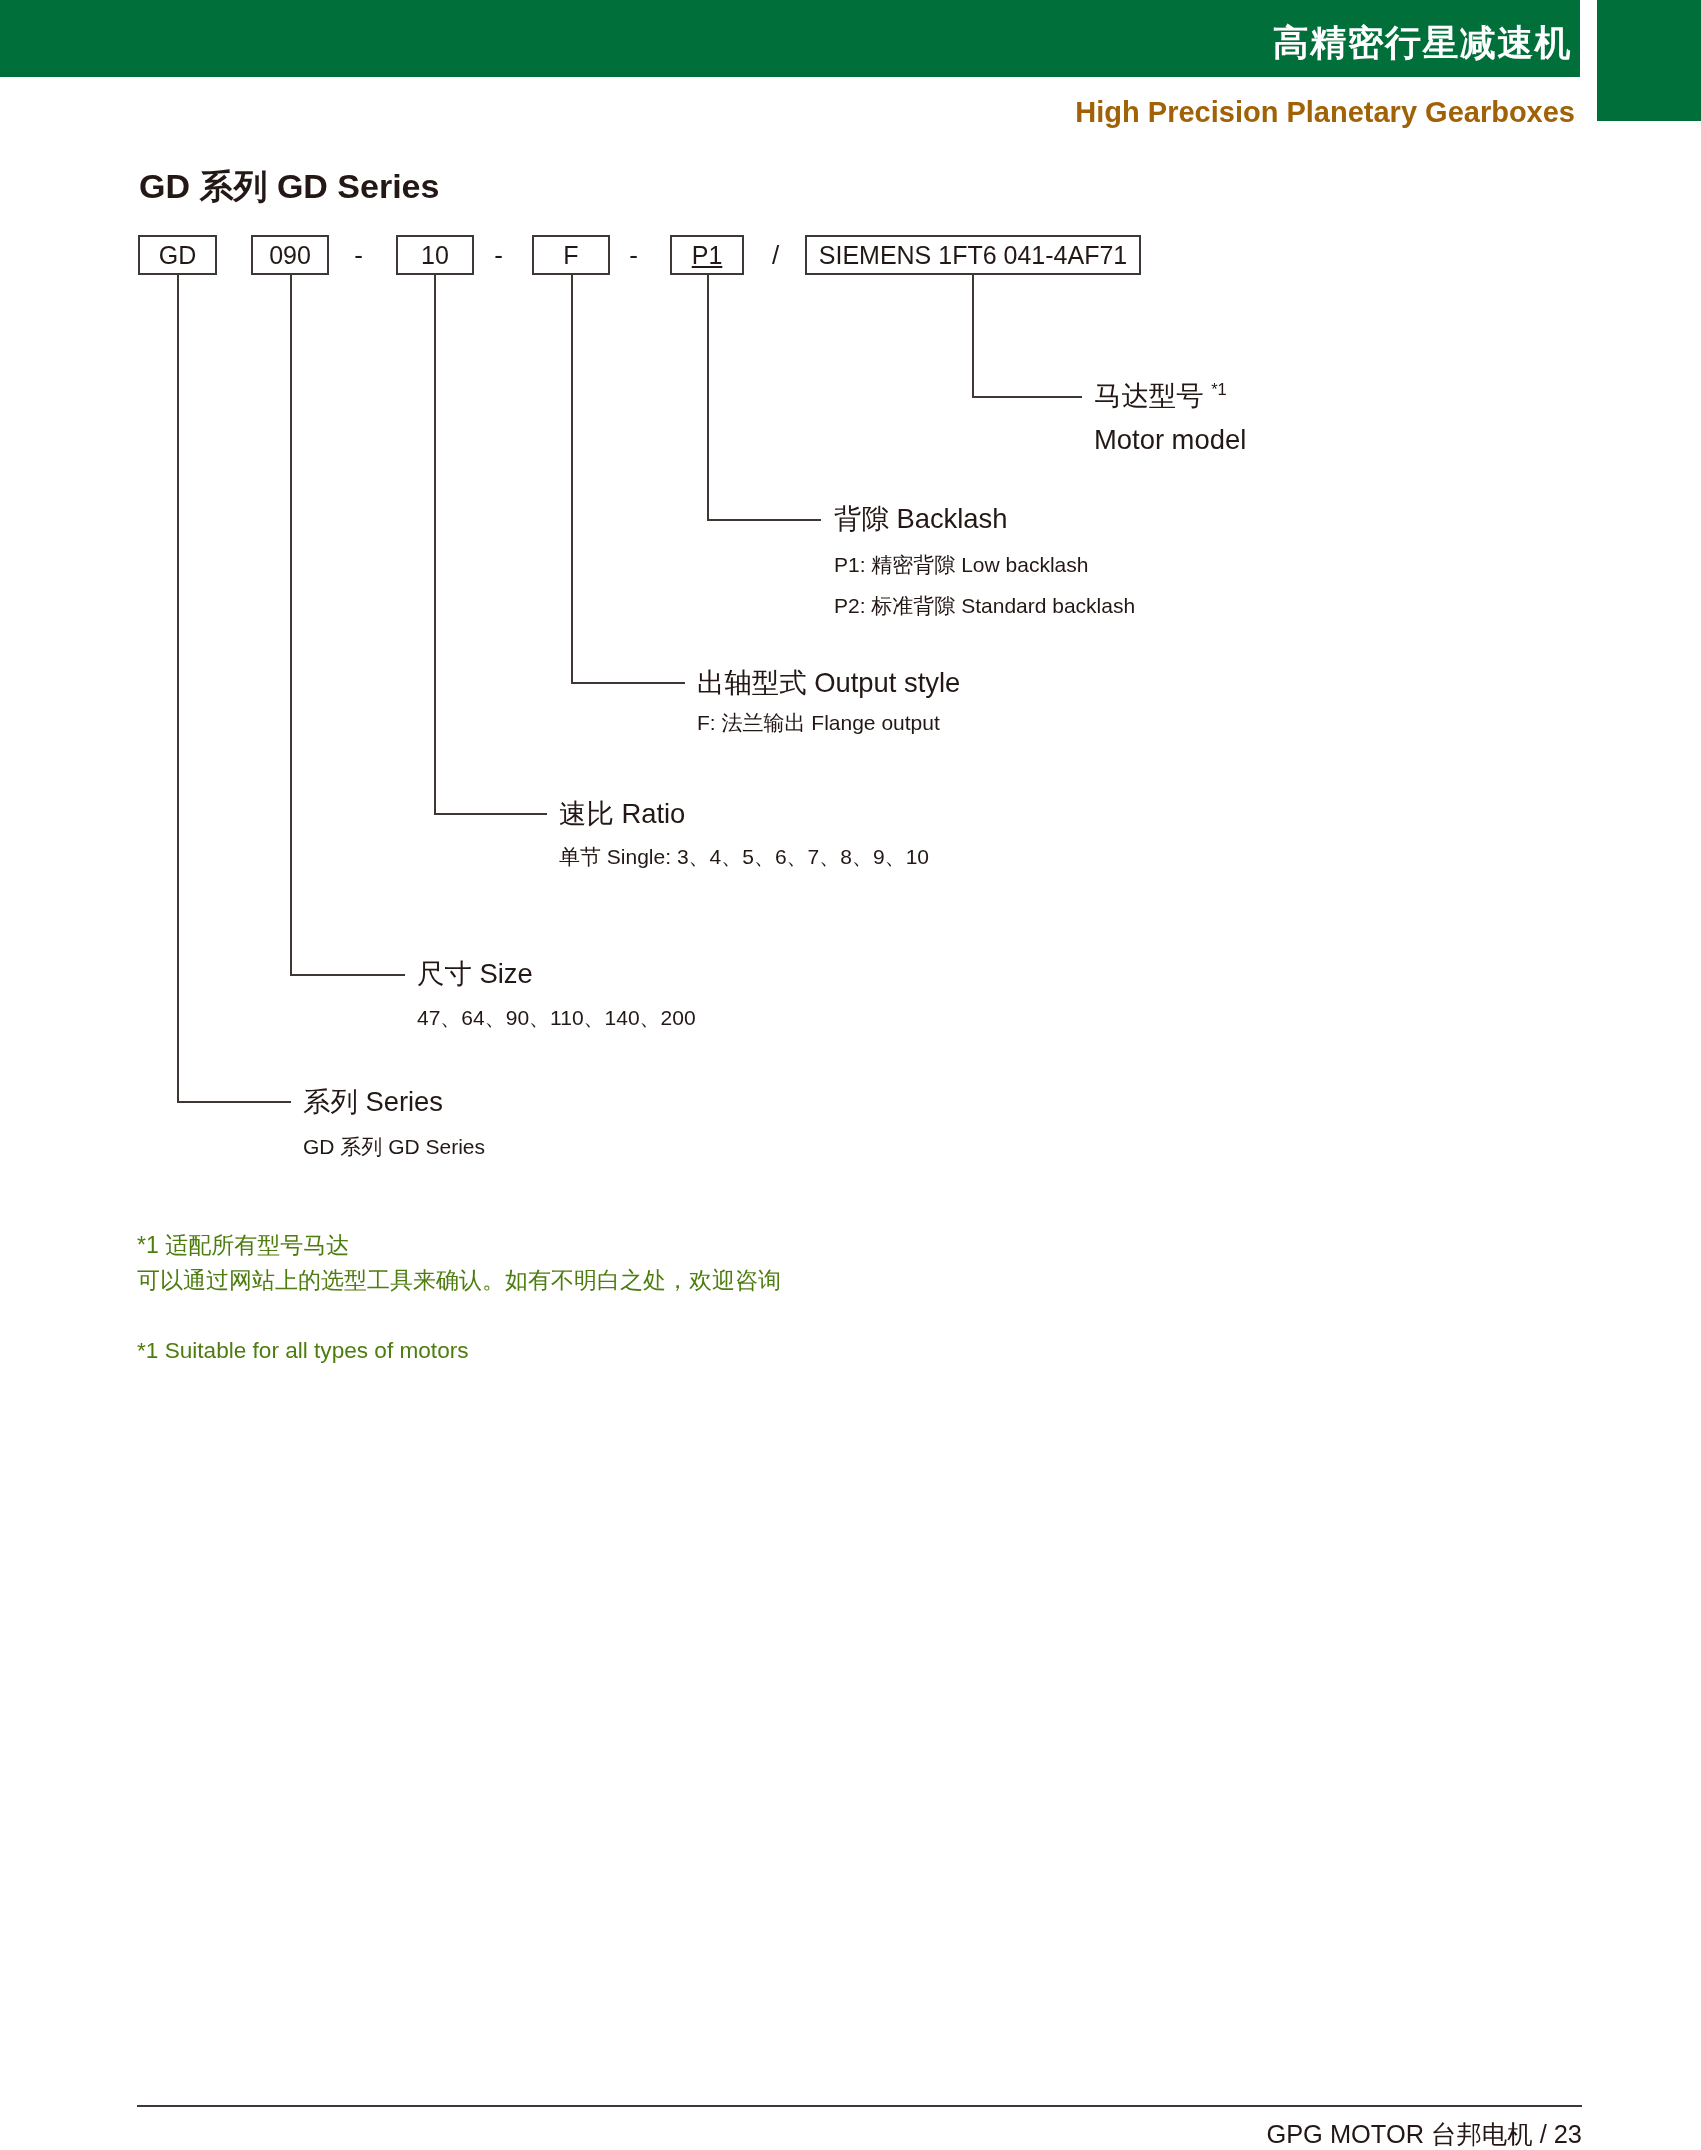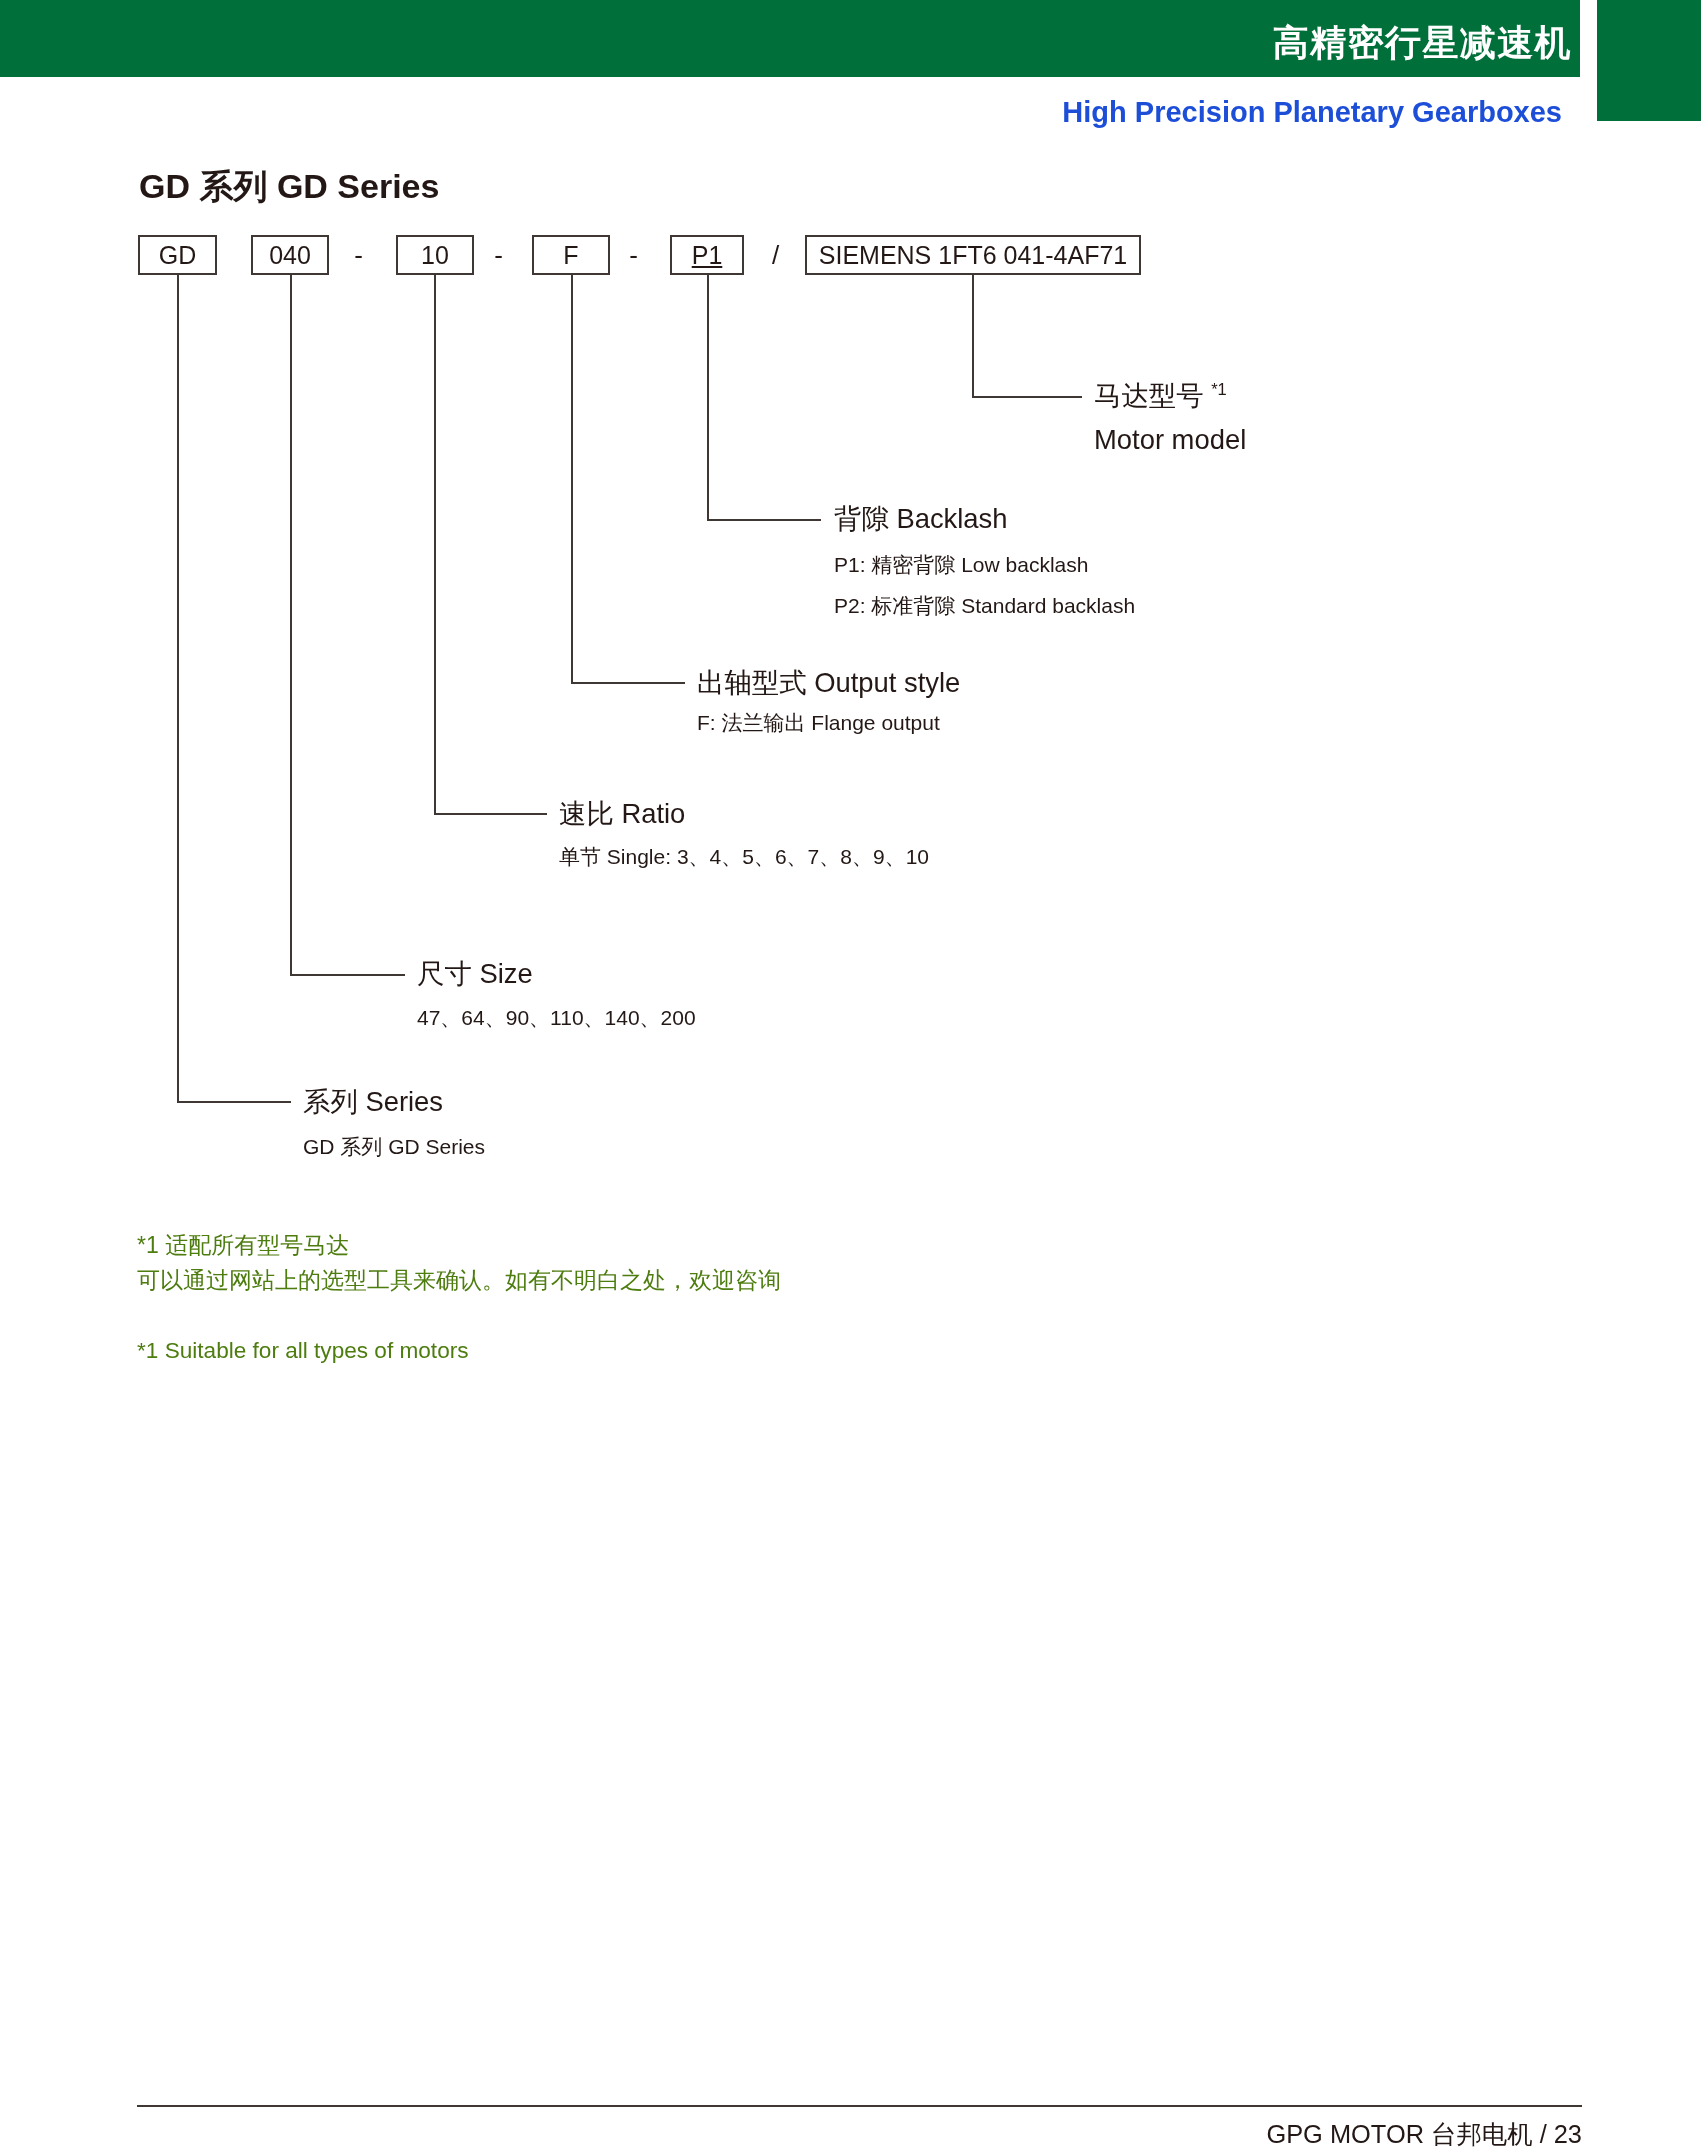"High Precision Planetary Gearboxes" .hdr-en { color: #1d4ed8 -> #a16207; right: 140px -> 127px }
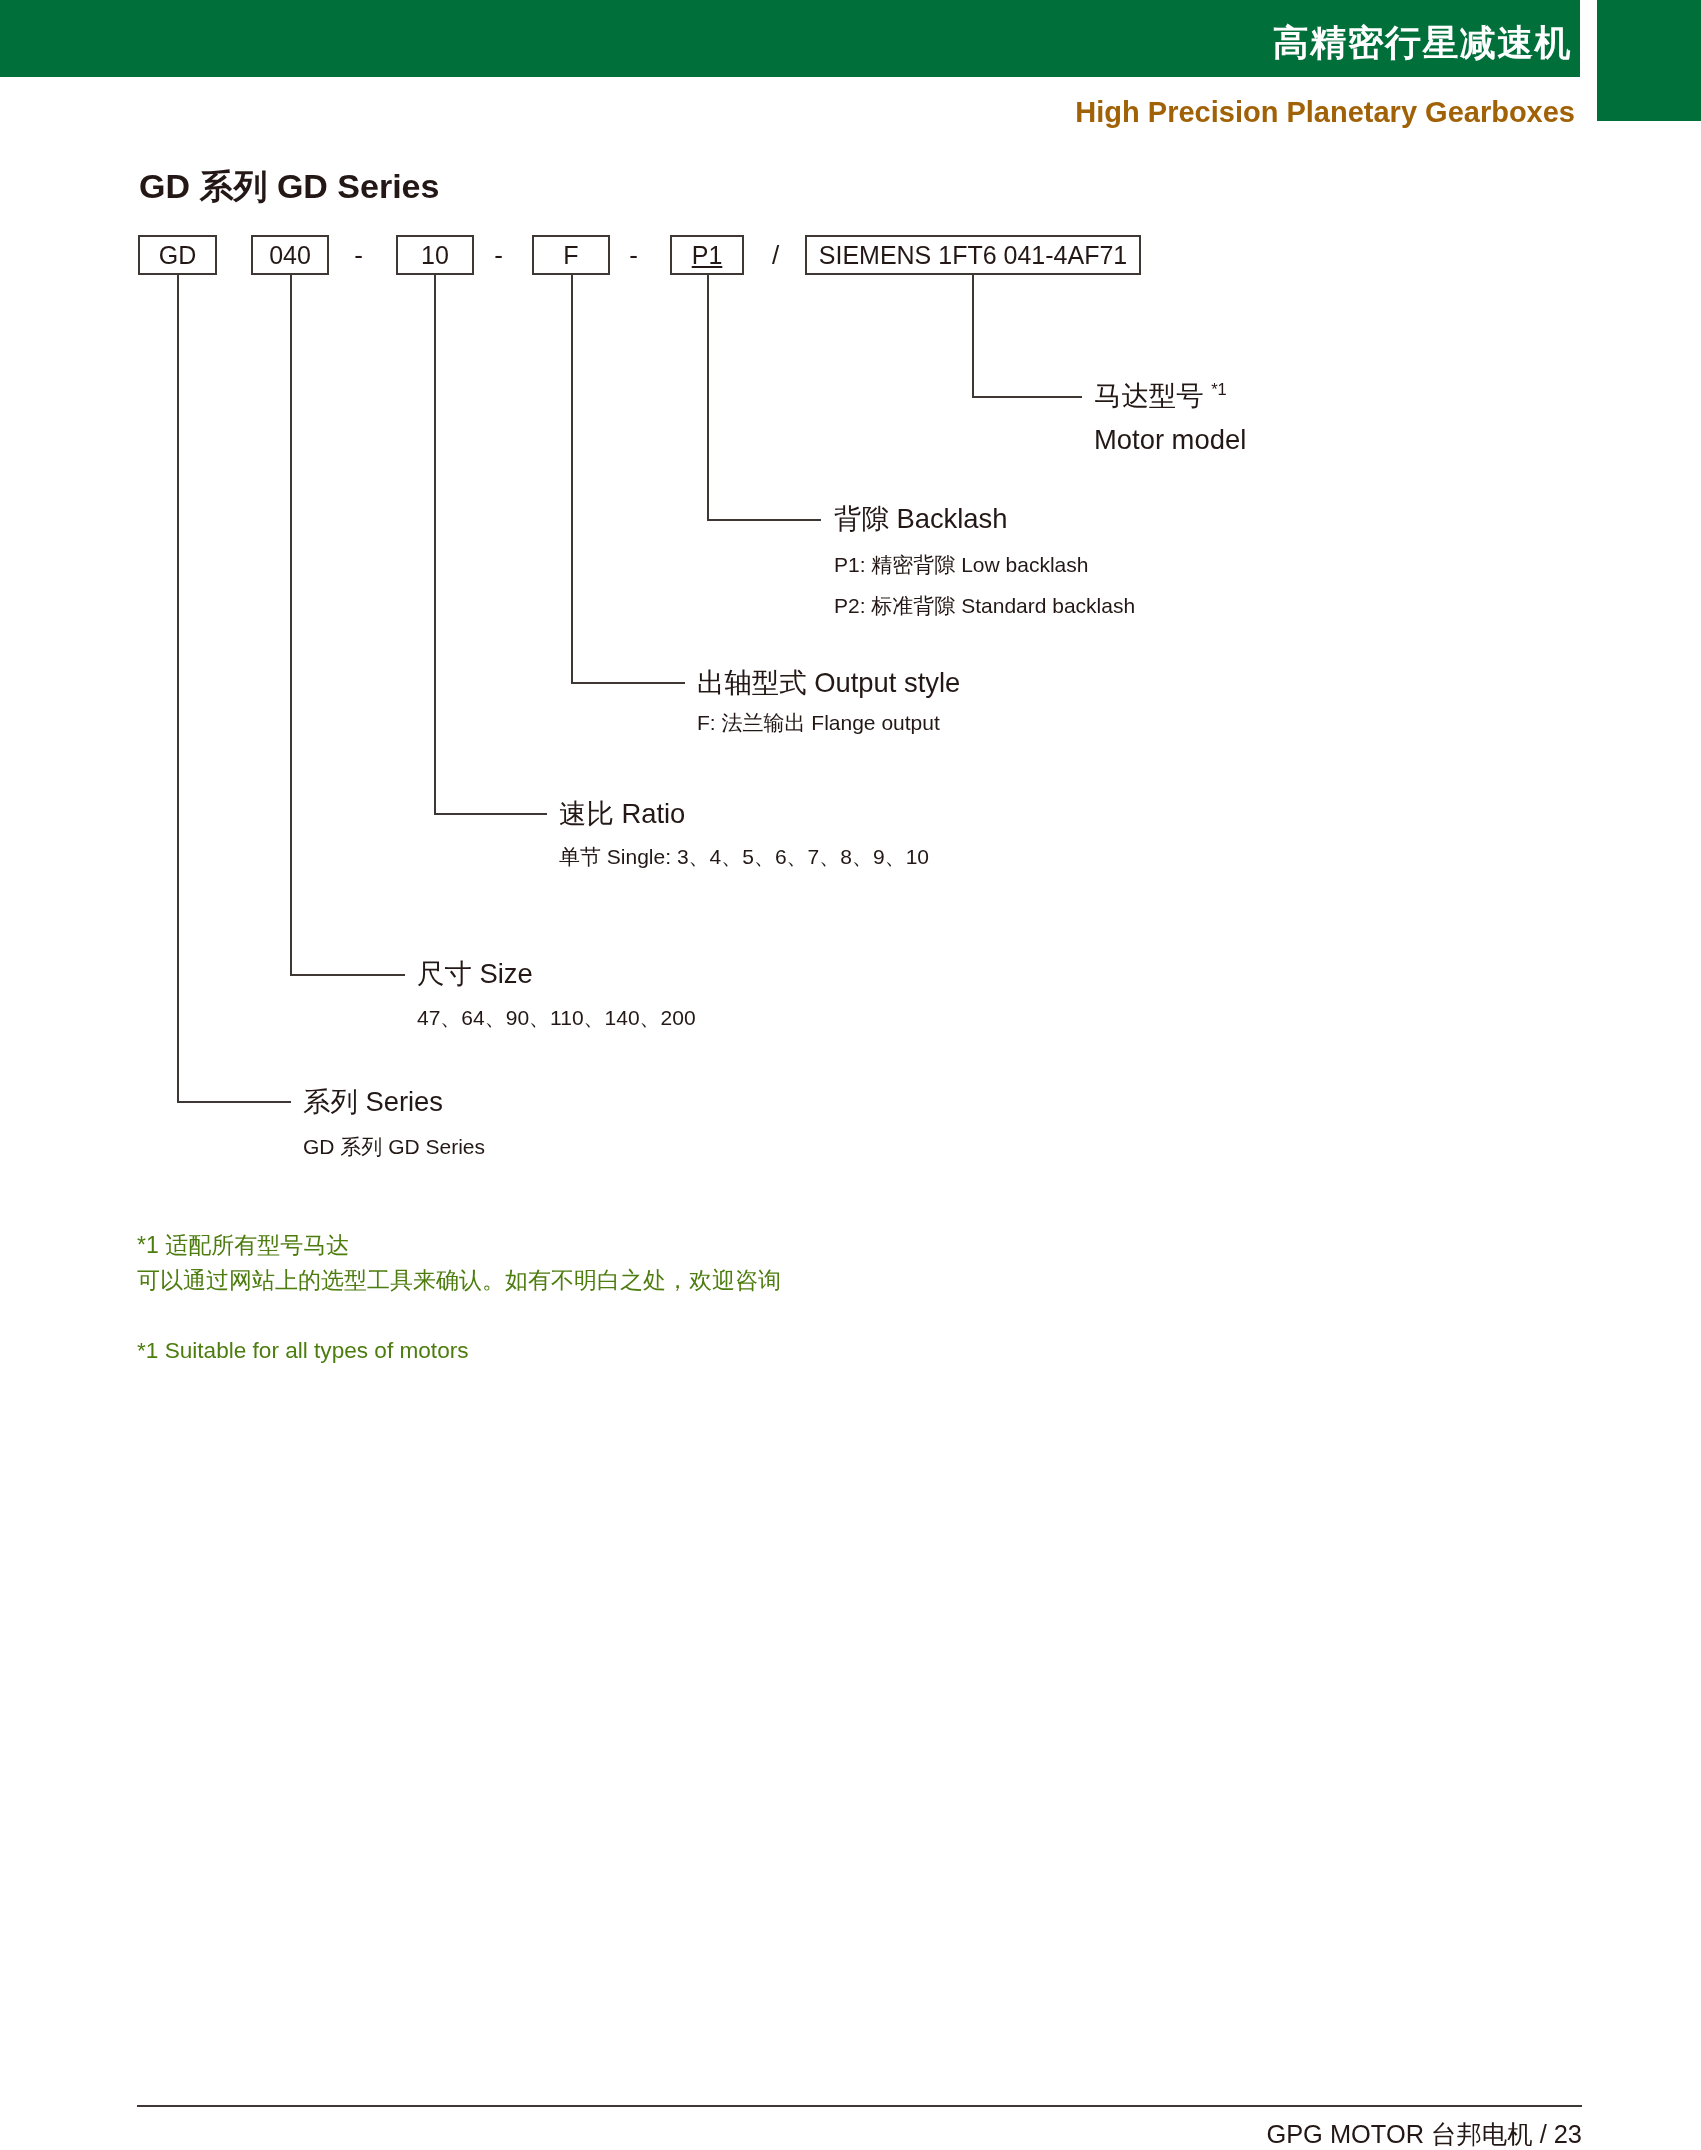"040" div.code-box { text: 040 -> 090 }
